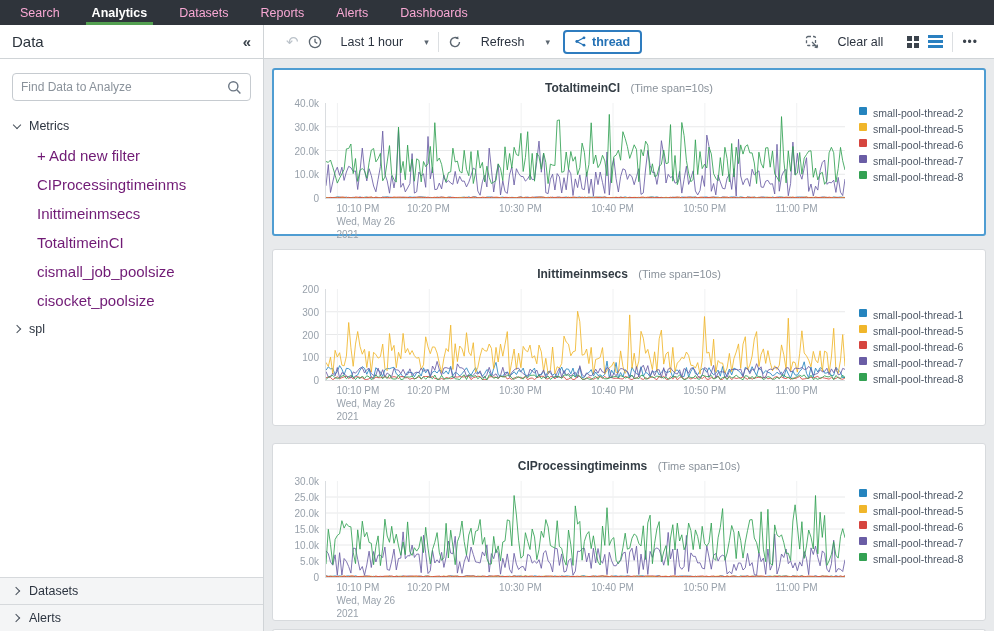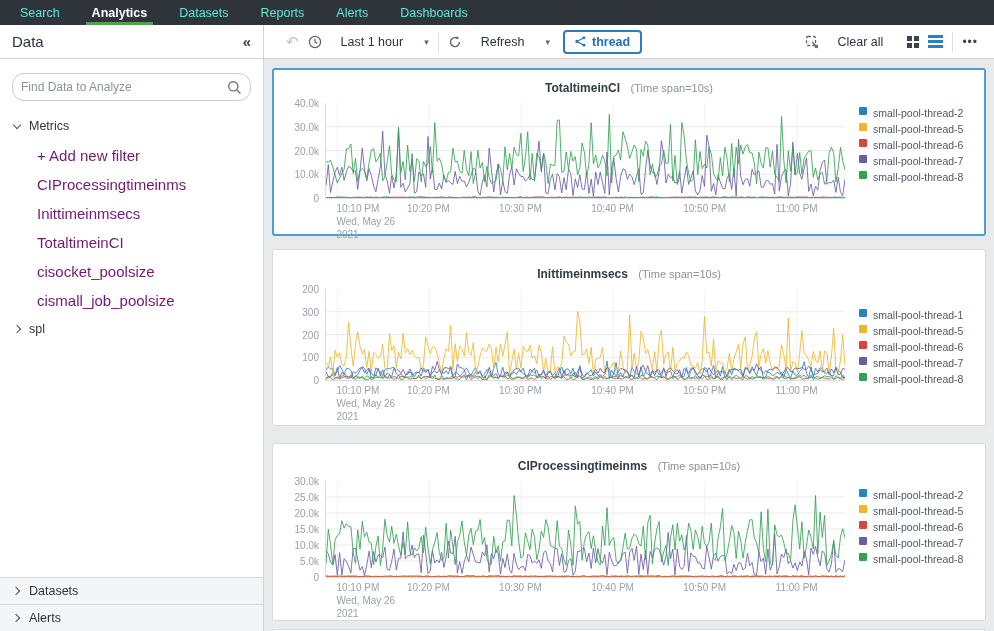"Search" .nav-item { color: #5eead4 -> #f9a8d4 }
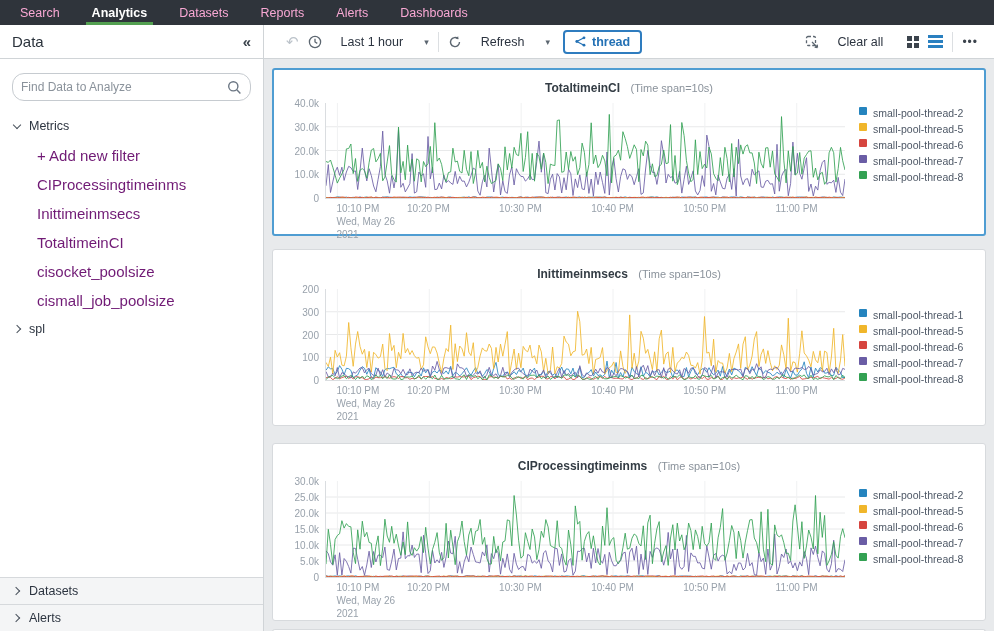"Find Data to Analyze" .searchbox { border-radius: 12px -> 4px }
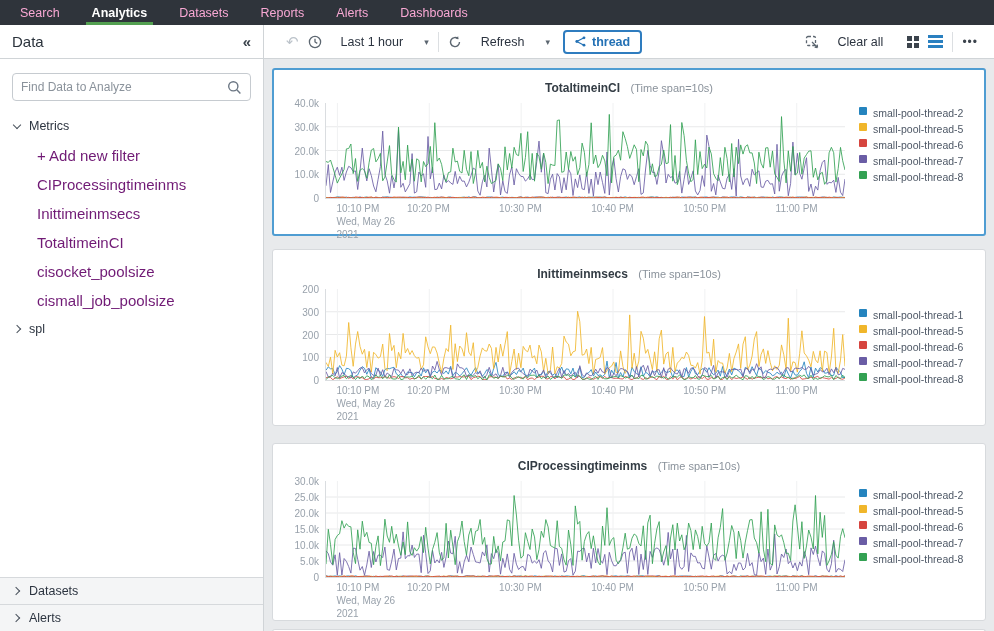"cisocket_poolsize" a.tree-link { order: before "cismall_job_poolsize" -> after "cismall_job_poolsize" }
